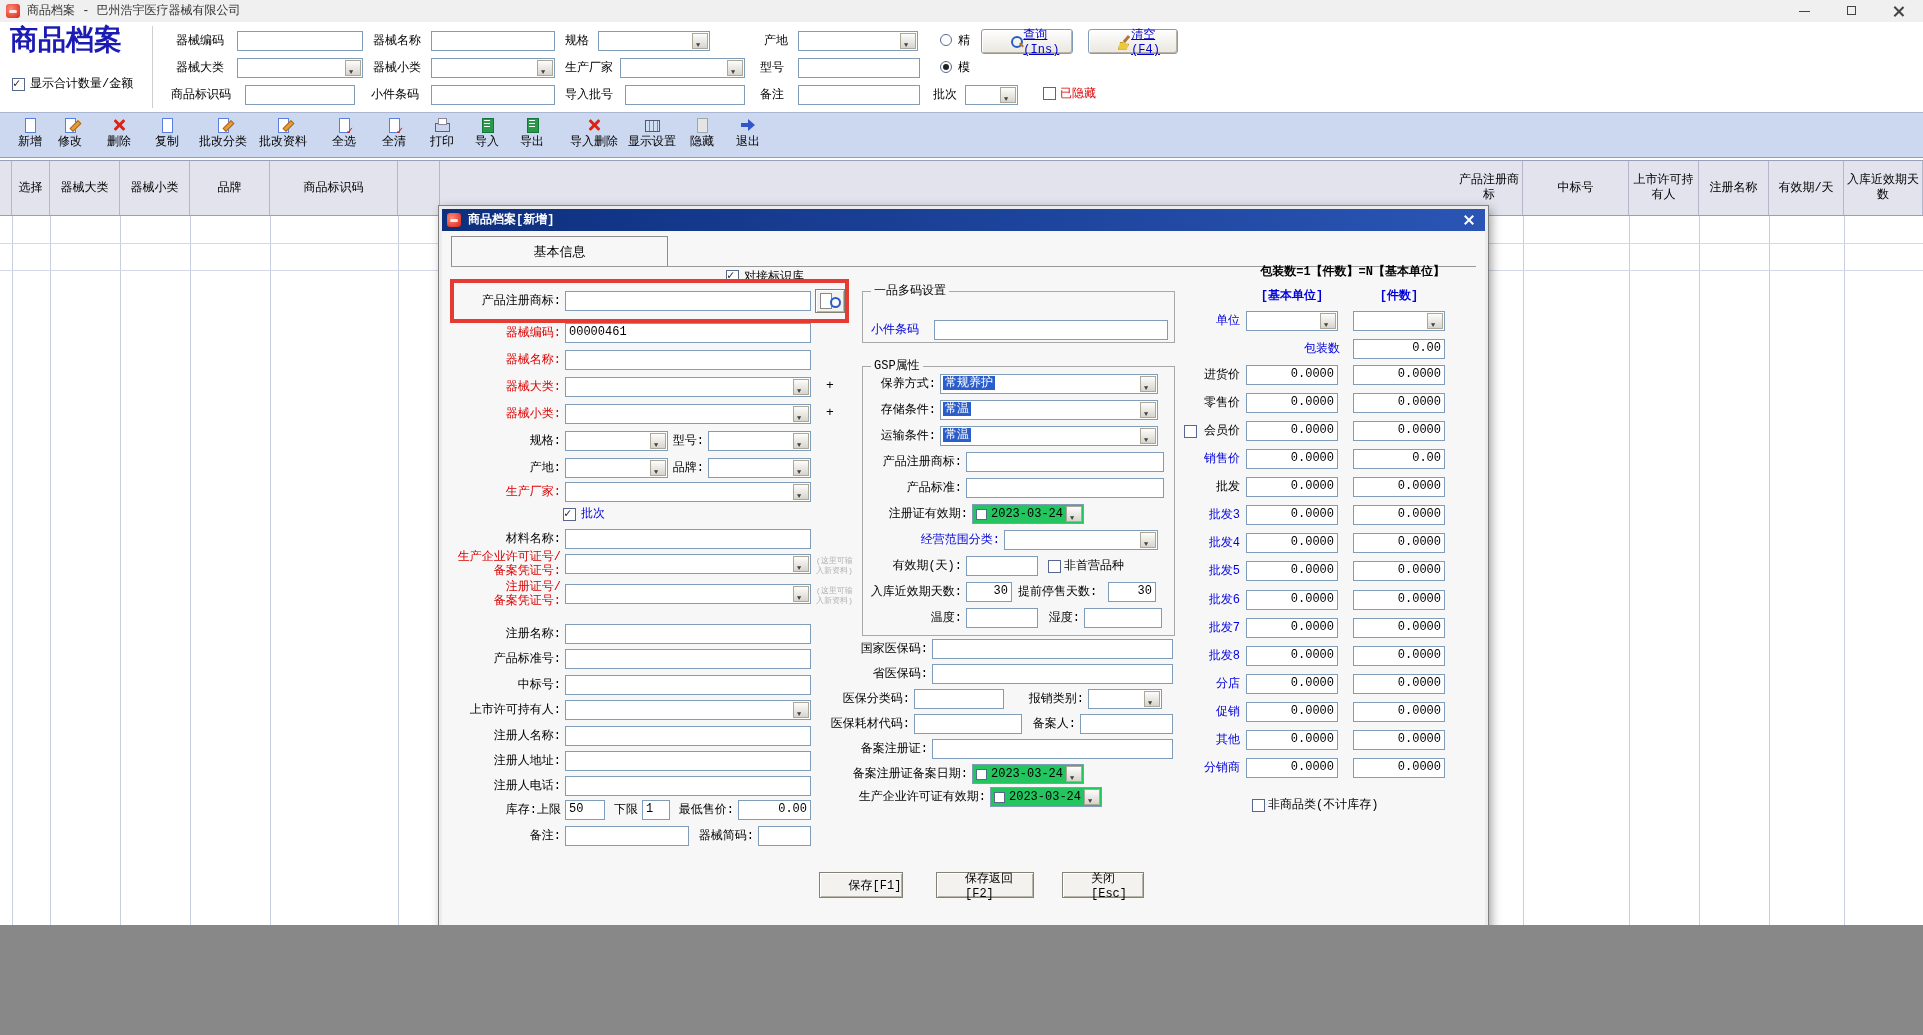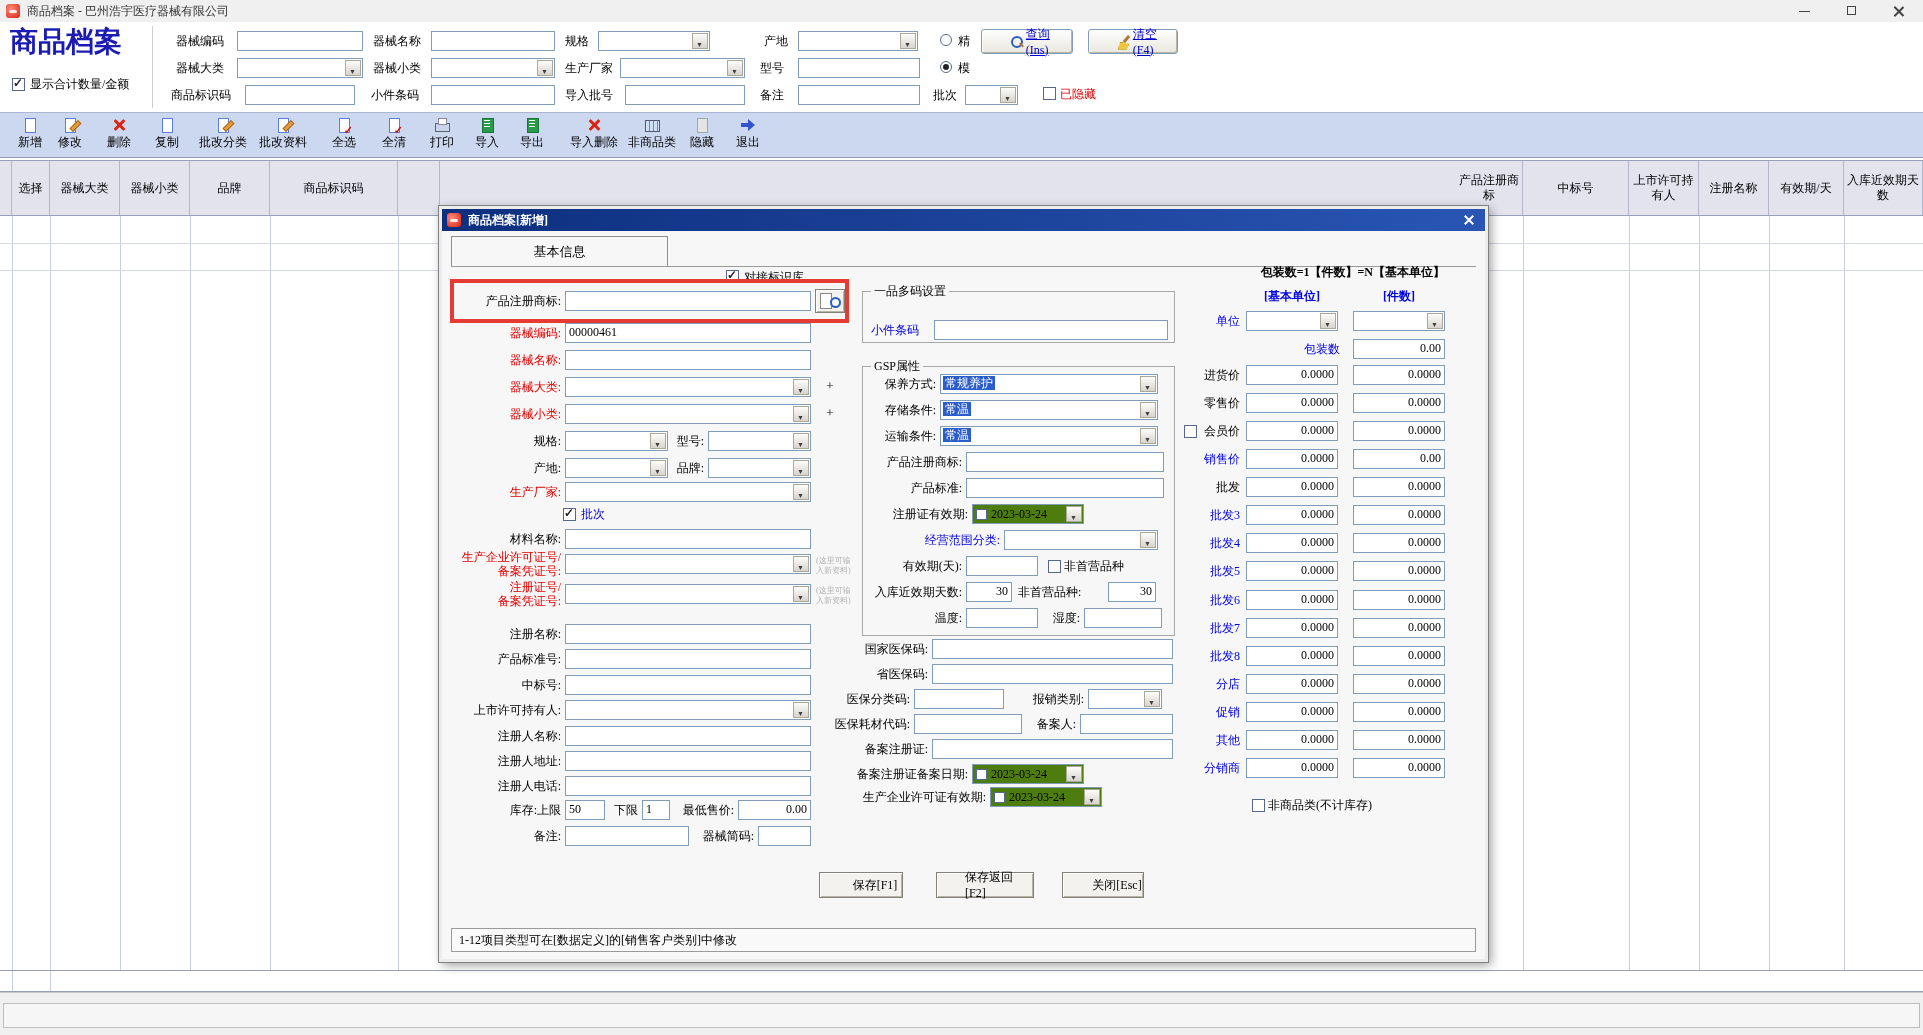"商品档案 - 巴州浩宇医疗器械有限公司" .screen { font-family: Liberation Serif, serif -> Liberation Mono, monospace; height: 1035px -> 925px }
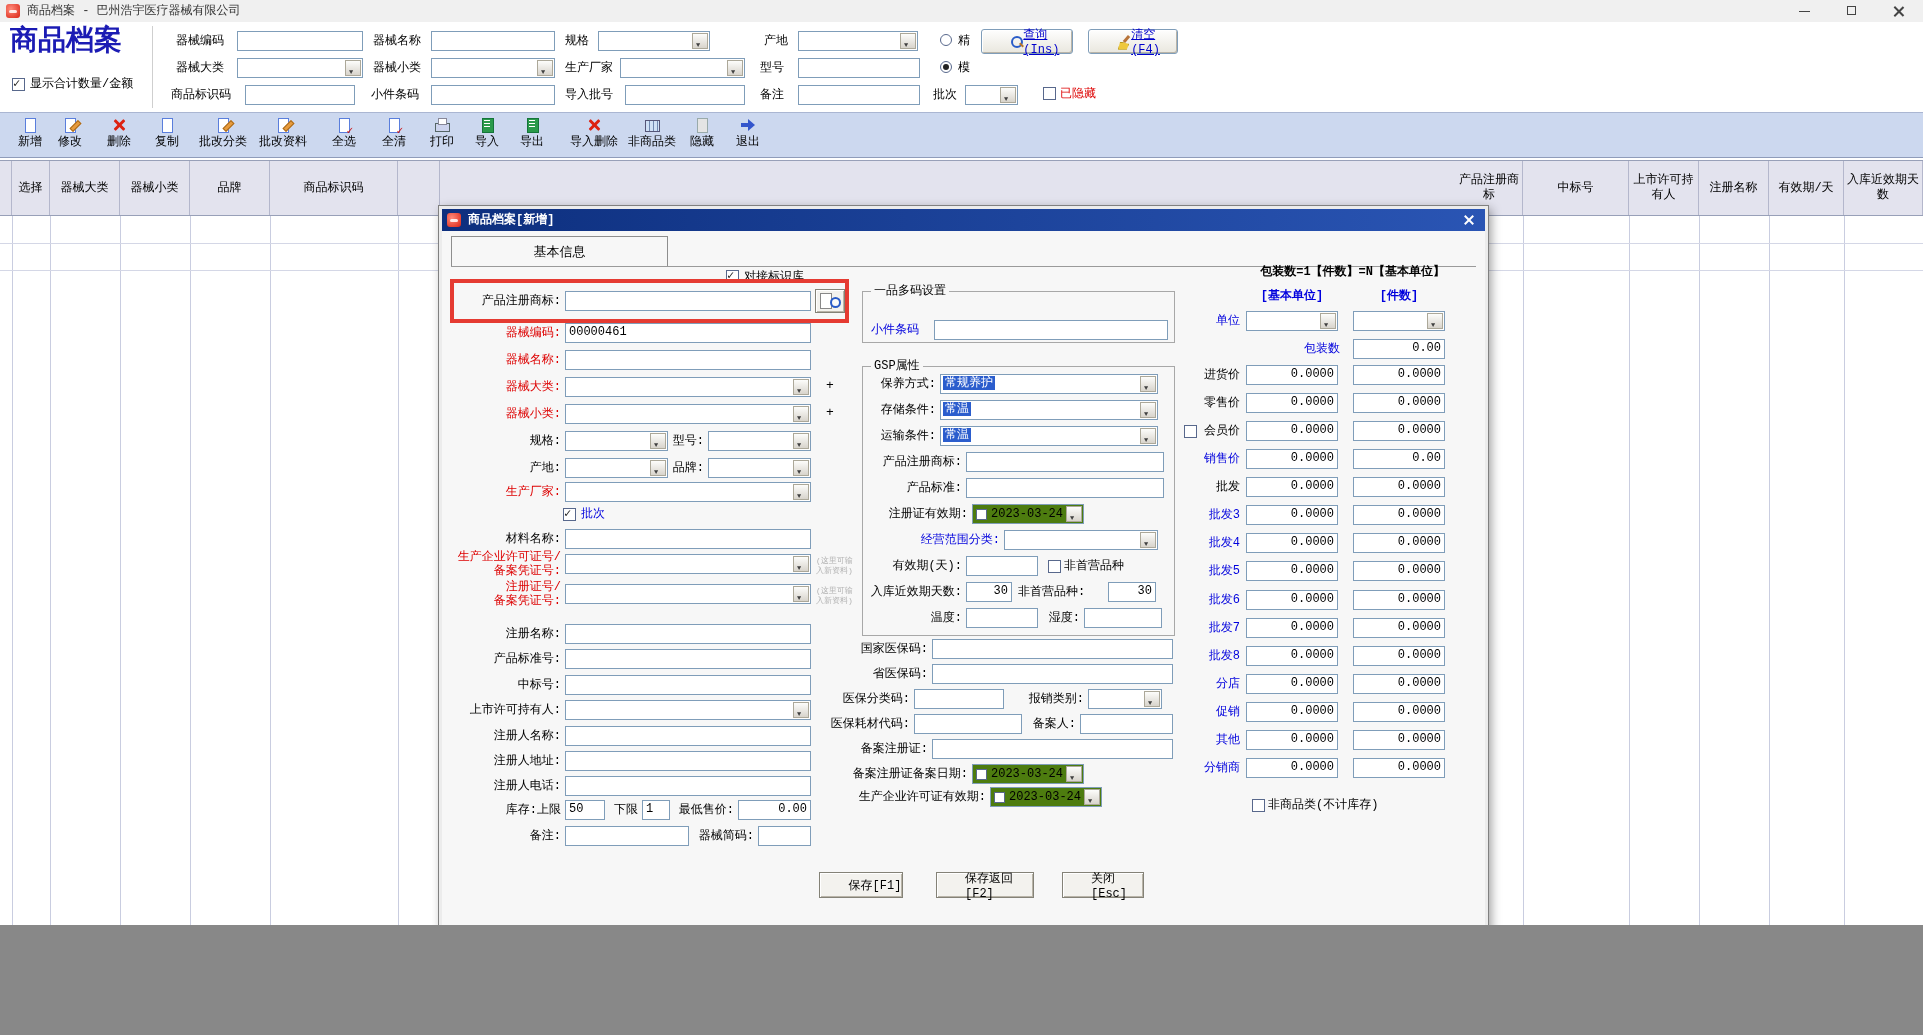"非商品类" div.tb-lbl { text: 非商品类 -> 显示设置 }
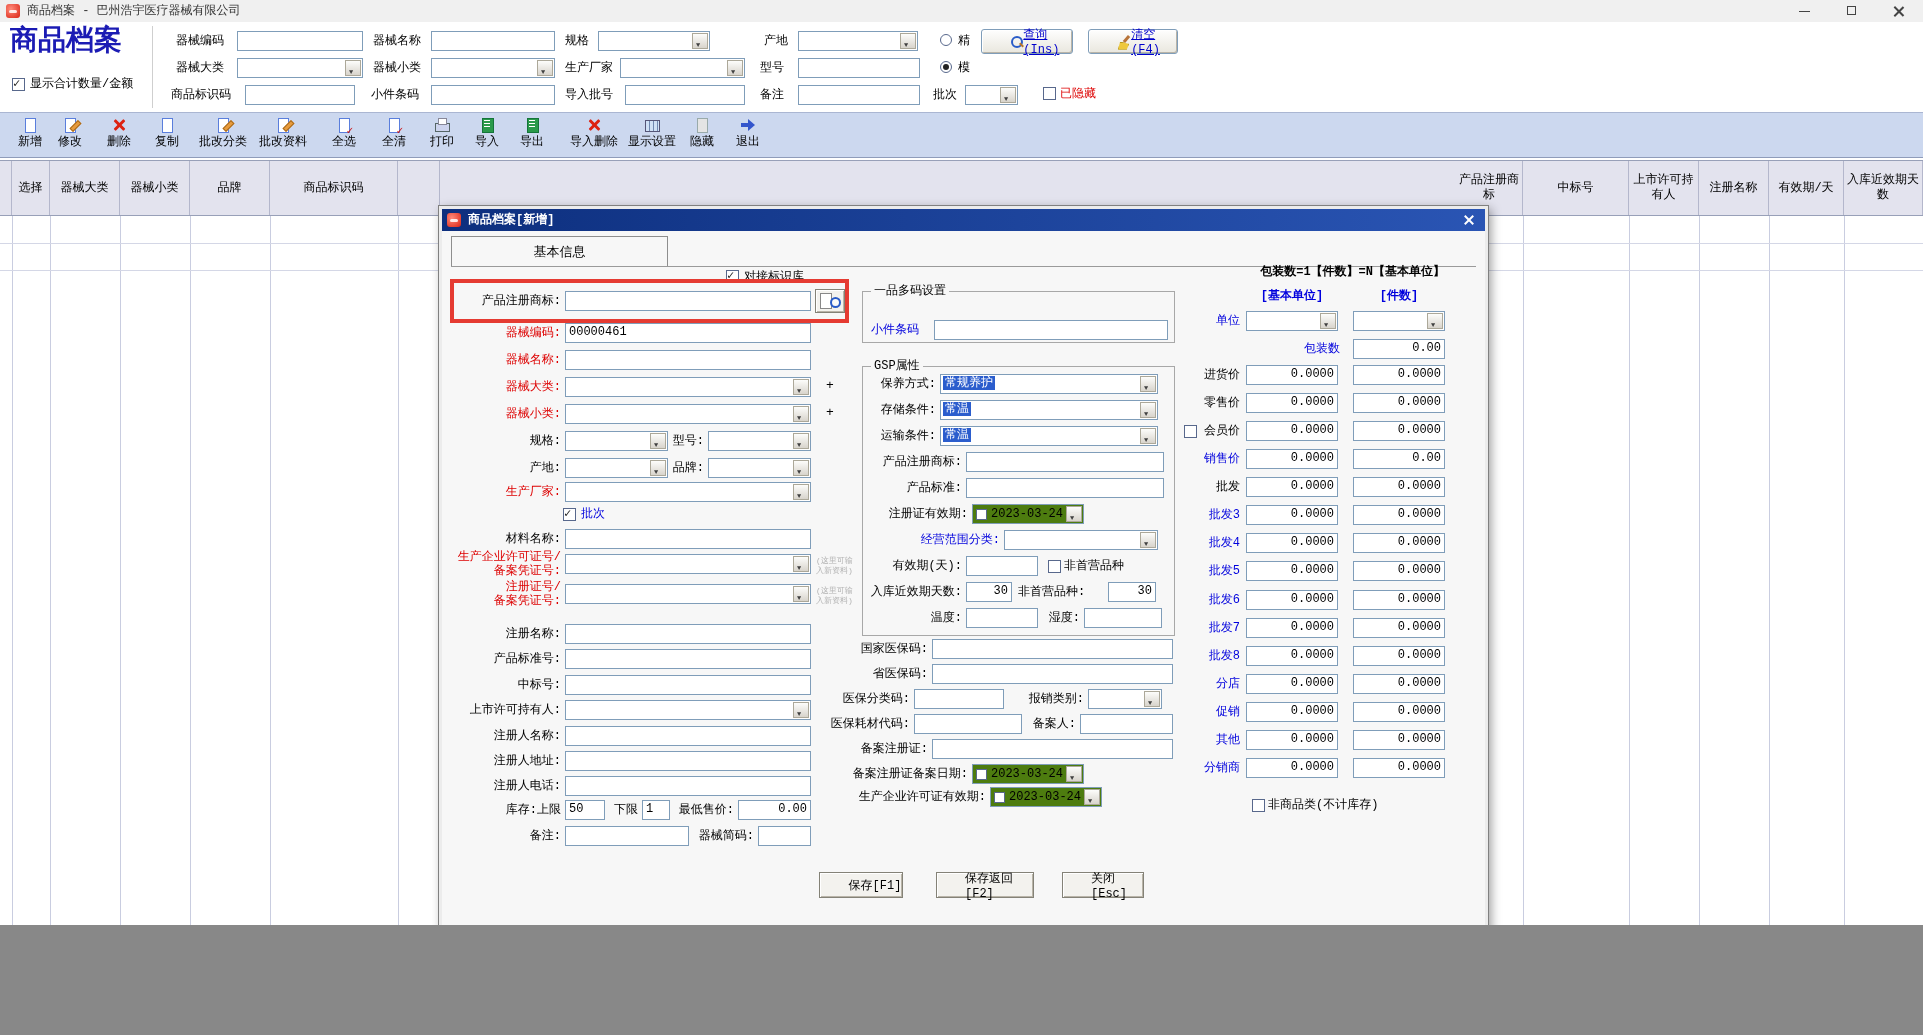"2023-03-24" .datec { background: #4d7c0f -> #22c55e }
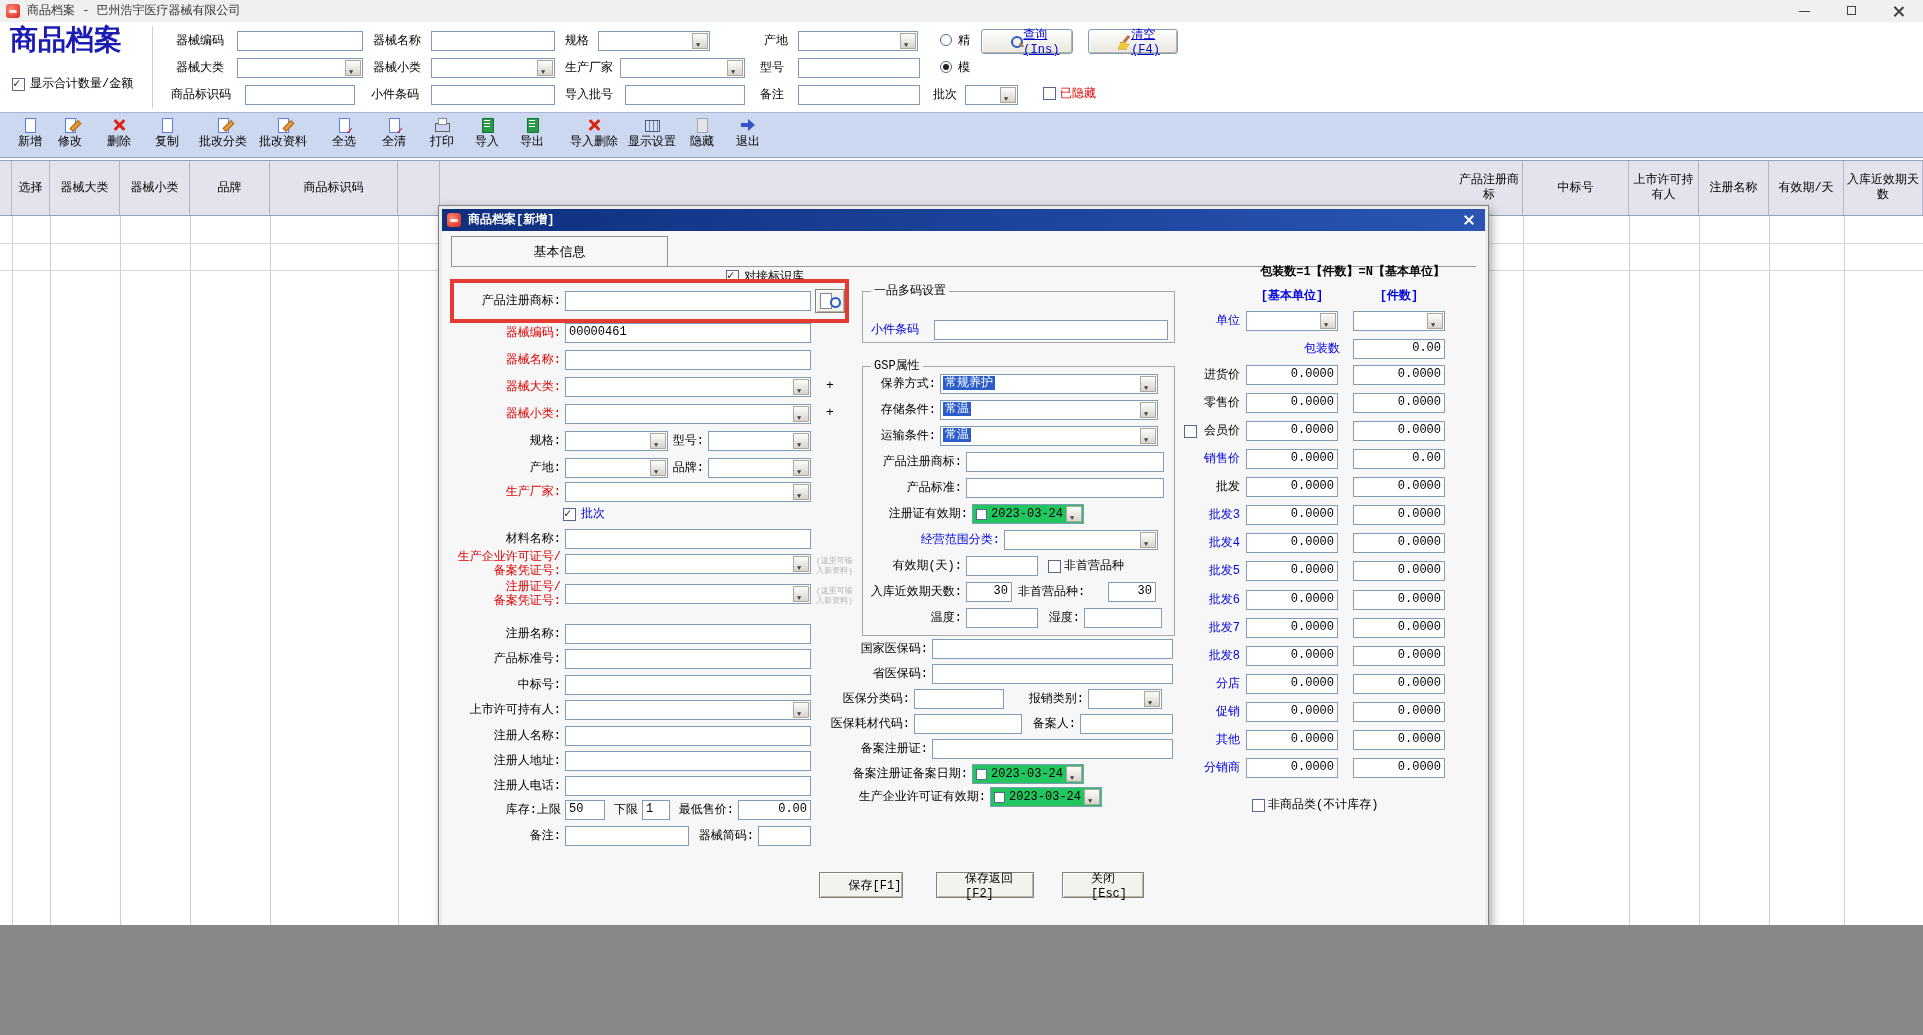"非首营品种:" div.lbl { text: 非首营品种 -> 提前停售天数 }
